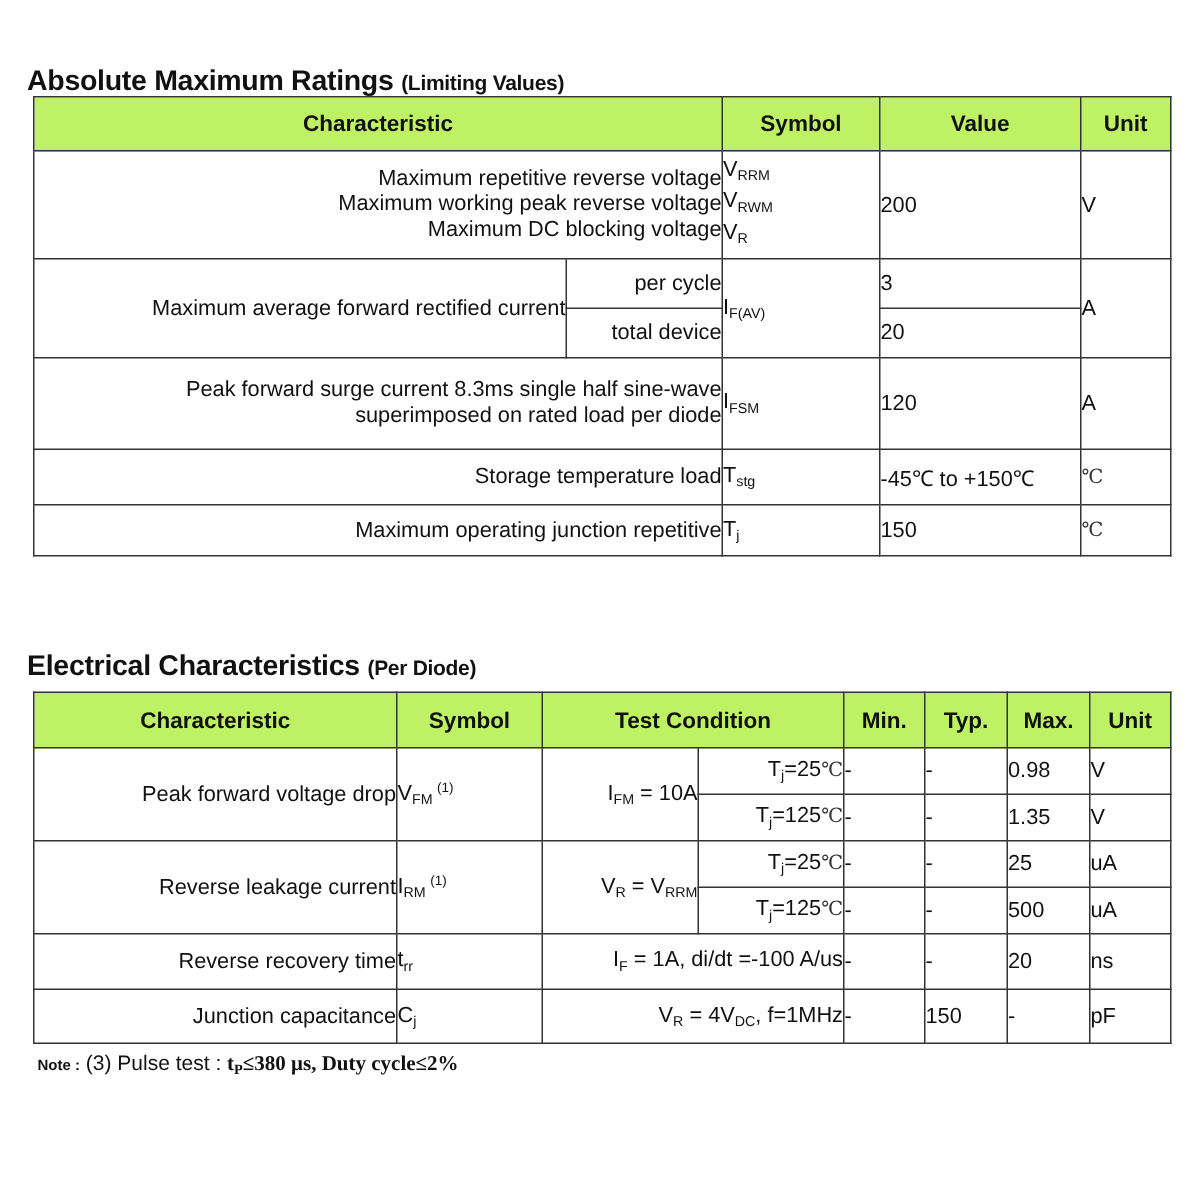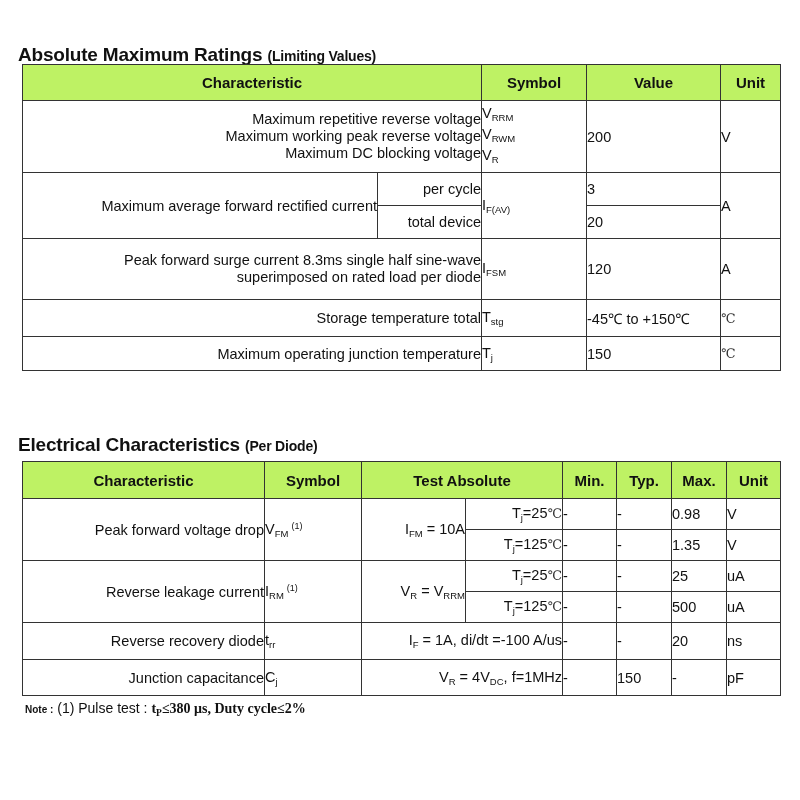"Storage temperature total" td.l { text: total -> load }
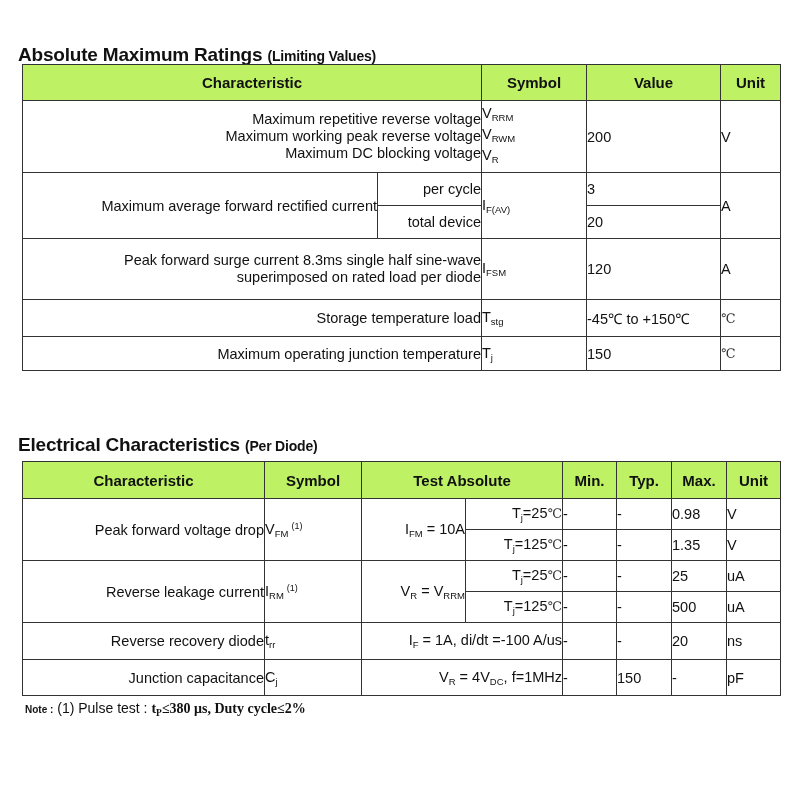"Maximum operating junction temperature" td.l { text: temperature -> repetitive }
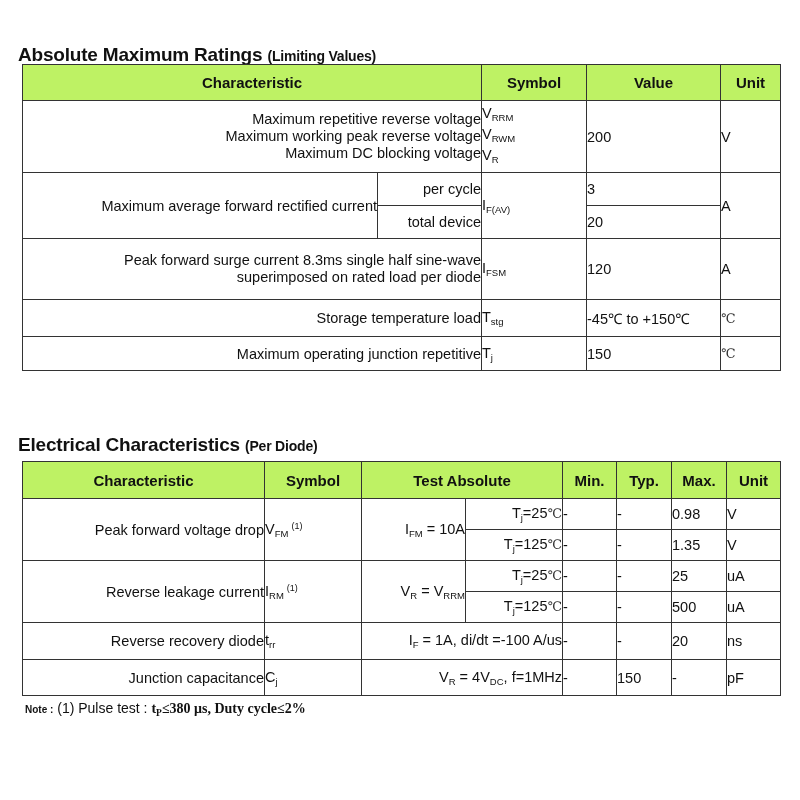"Test Absolute" th { text: Absolute -> Condition }
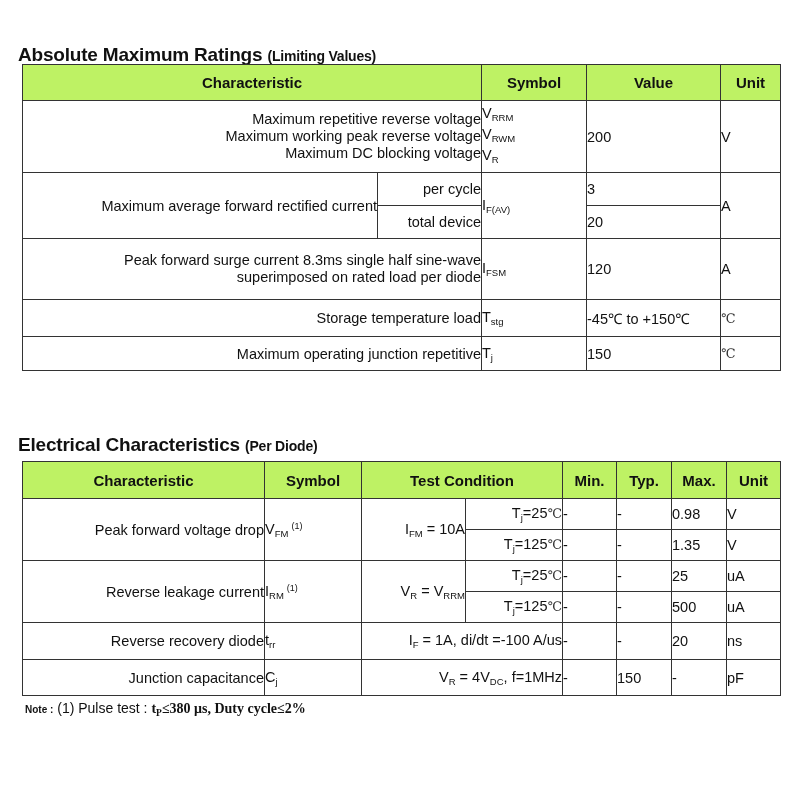"Reverse recovery diode" td.l { text: diode -> time }
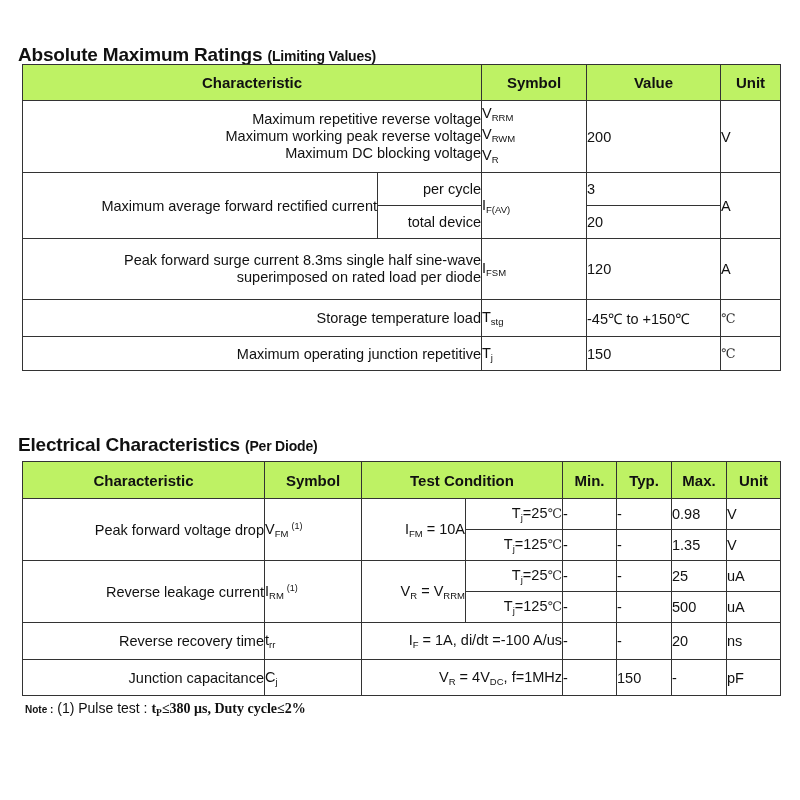"(1) Pulse test :" span { text: 1 -> 3 }
